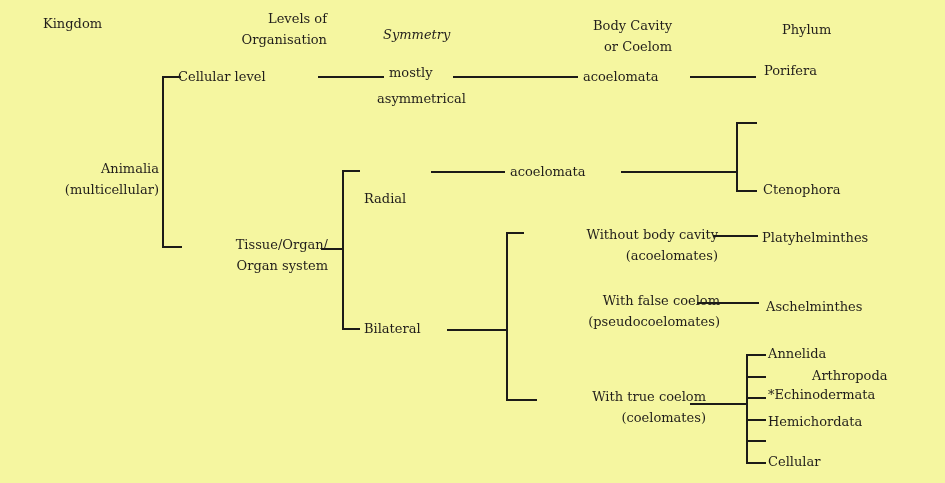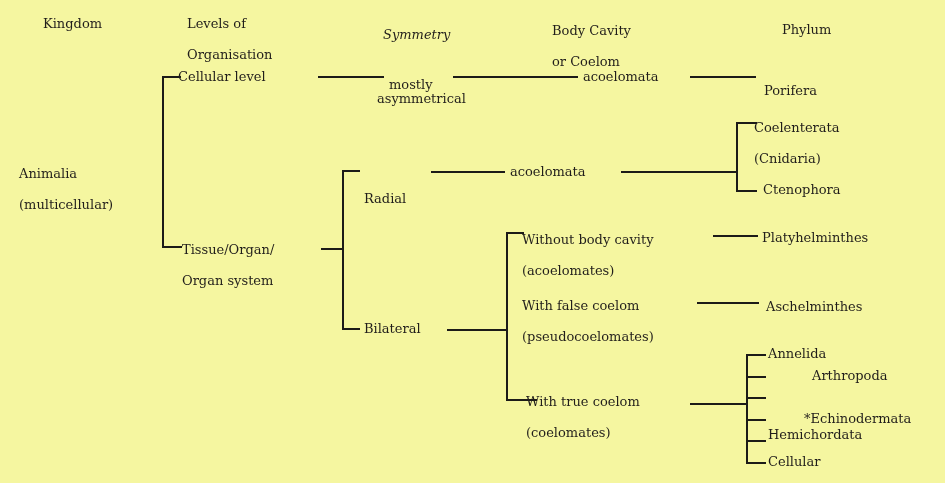"Levels of" .lbl.two { line-height: 31px -> 21px; text-align: left -> right }
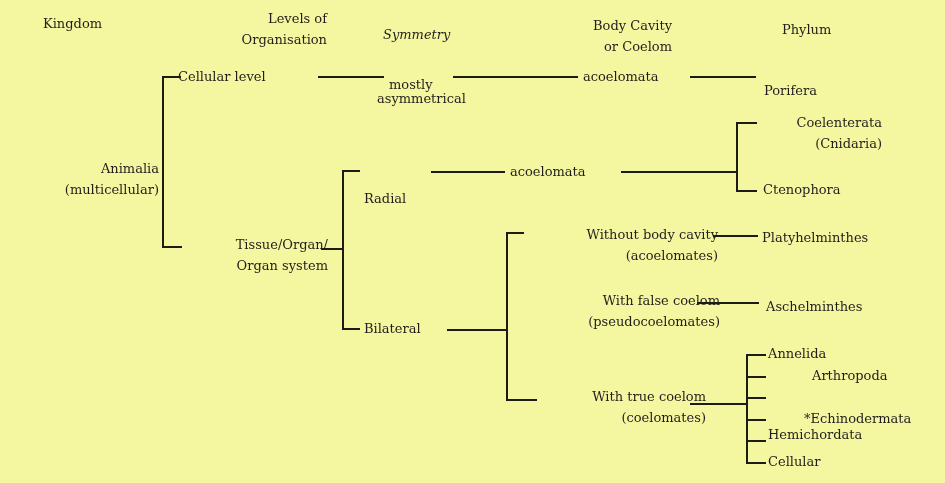"mostly" div.lbl { top: 74px -> 62px }
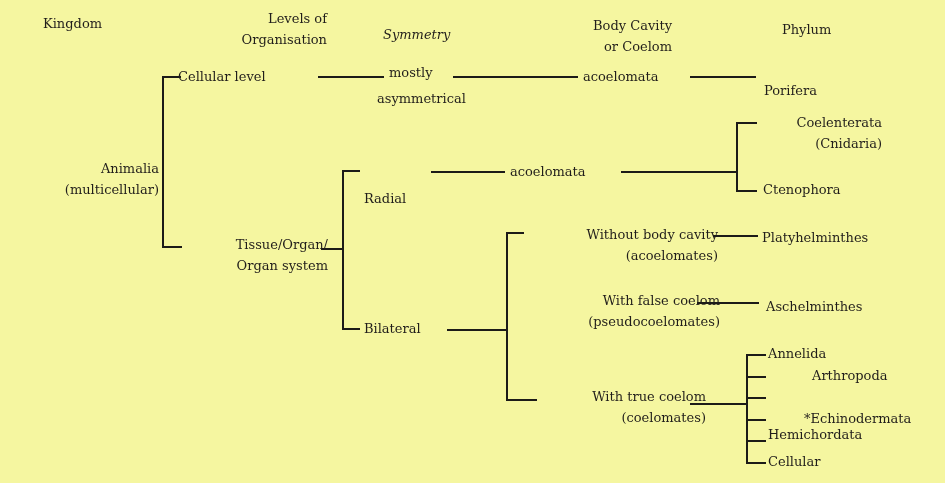"Porifera" div.lbl { top: 80px -> 60px }
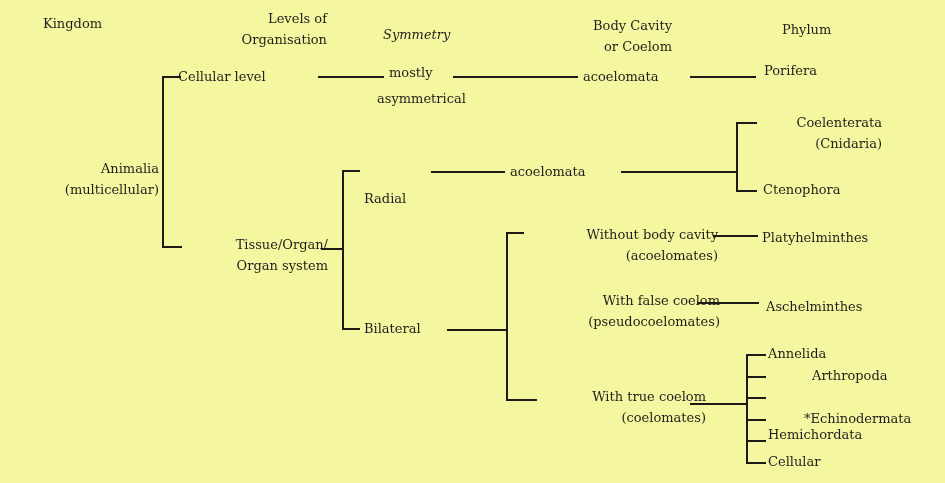"Coelenterata" div.lbl { html: <div>Coelenterata (Cnidaria)</div> -> none }
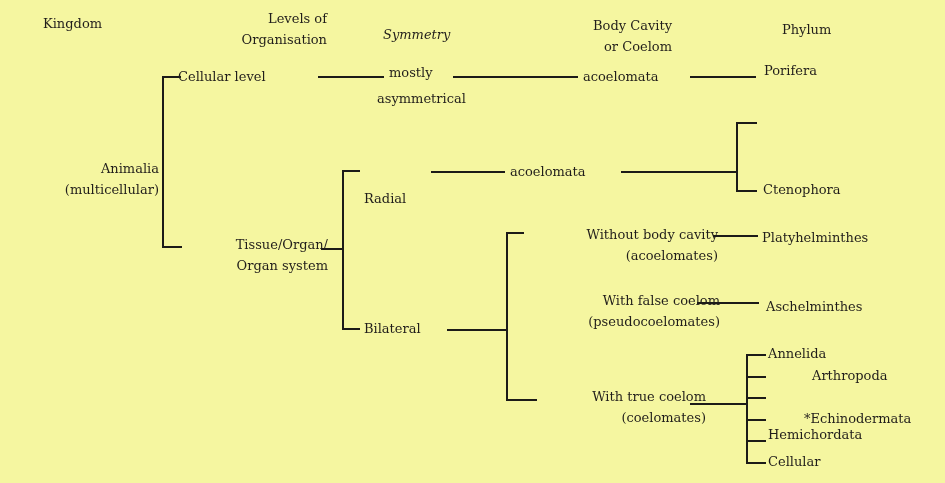"*Echinodermata" div.lbl { margin-left: 36px -> none; top: 408px -> 384px }
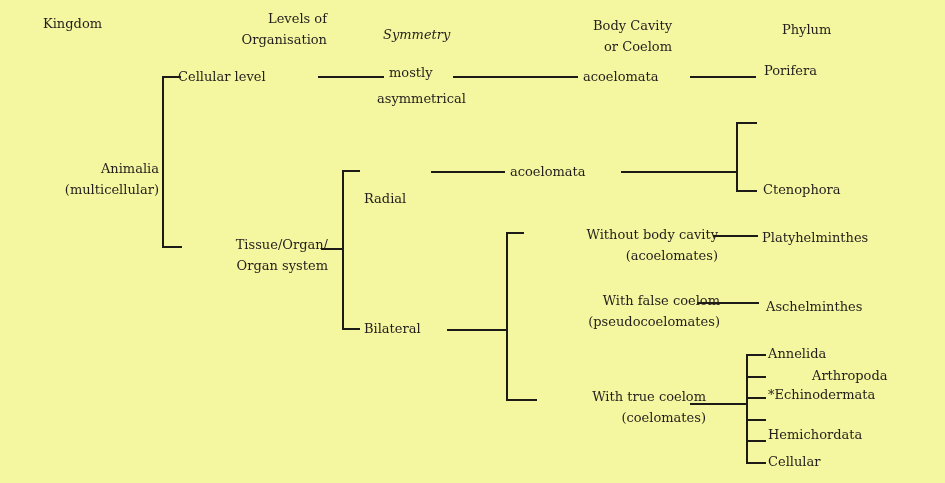"Hemichordata" div.lbl { top: 424px -> 411px }
